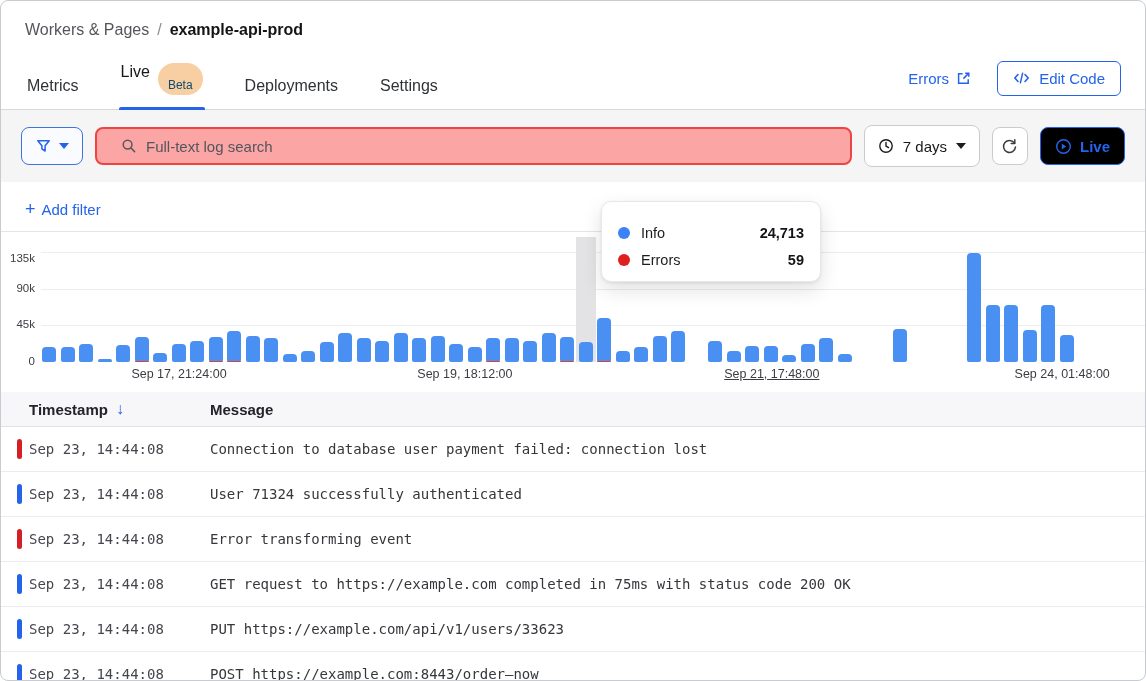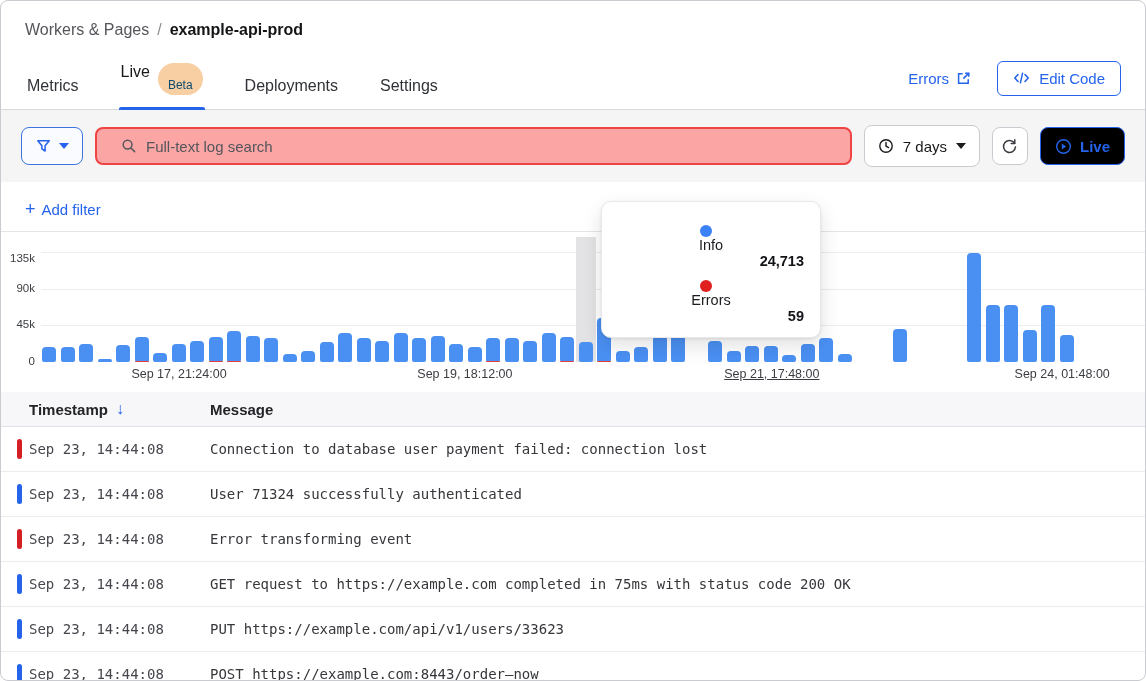"Info" .tt-row { flex-direction: column -> none }
